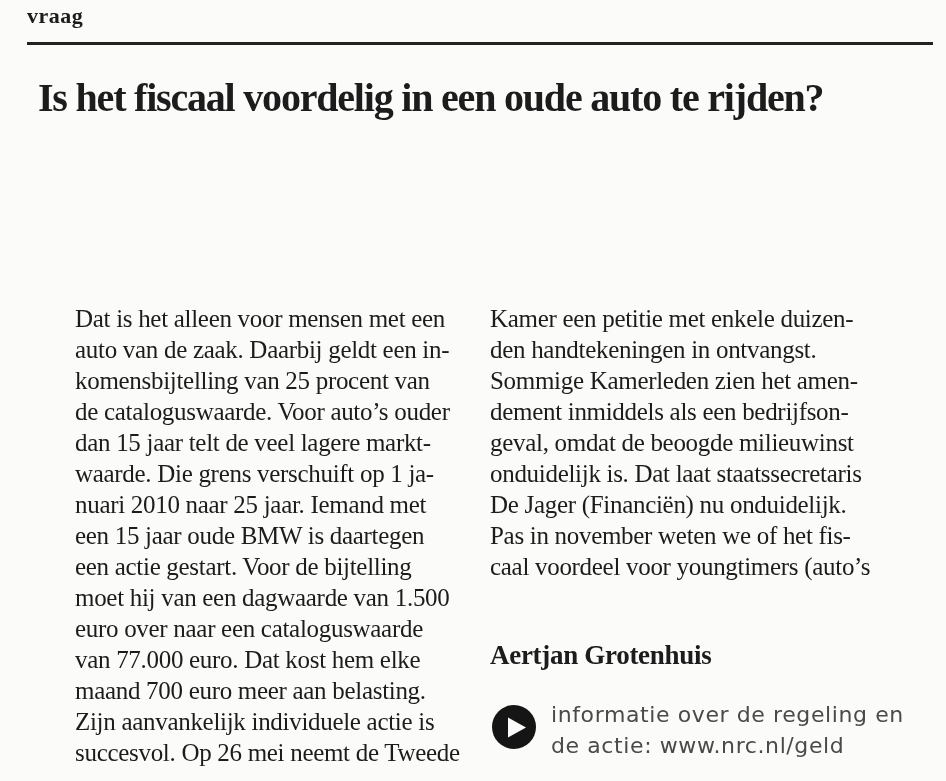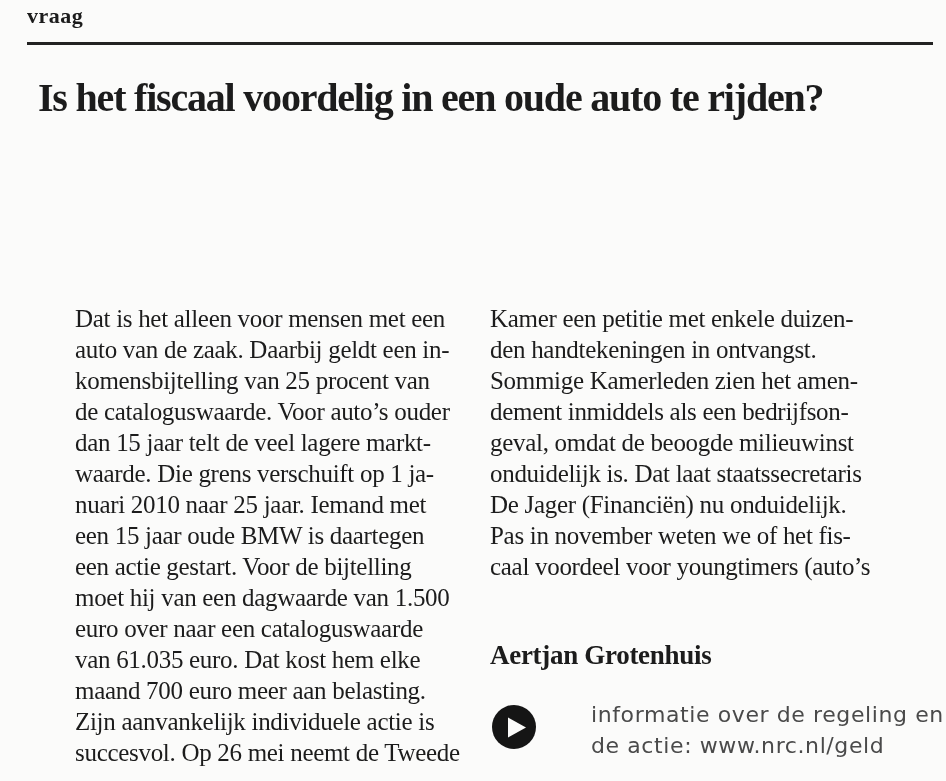"van 61.035 euro. Dat kost" div.line { text: 61.035 -> 77.000 }
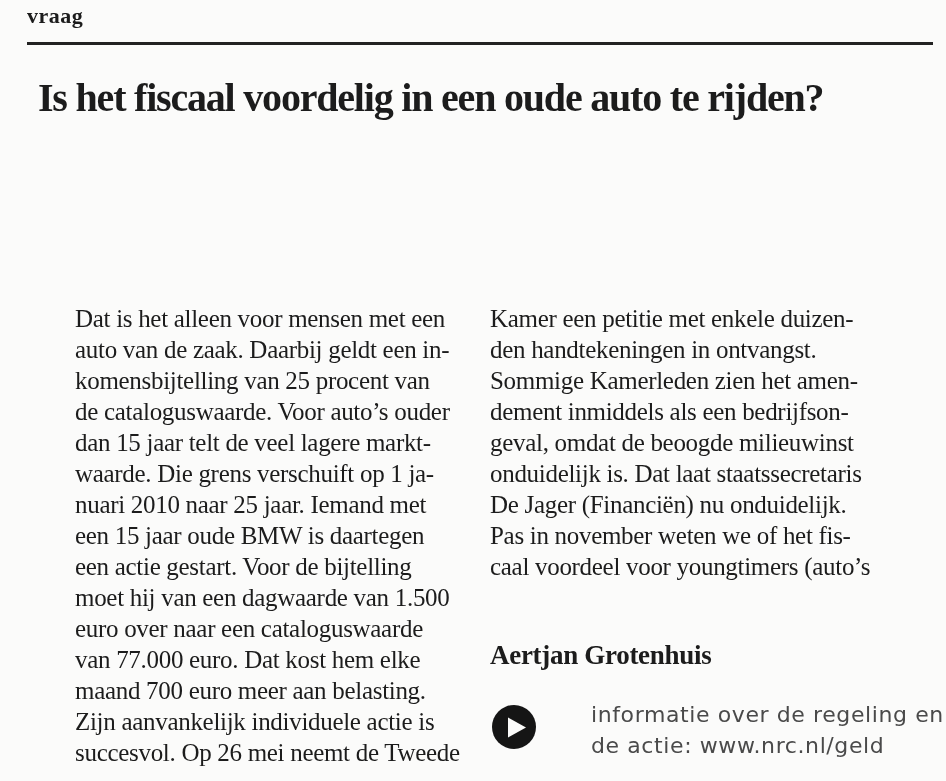"informatie over de regeling en" .footer-text .line { margin-left: 40px -> none }
